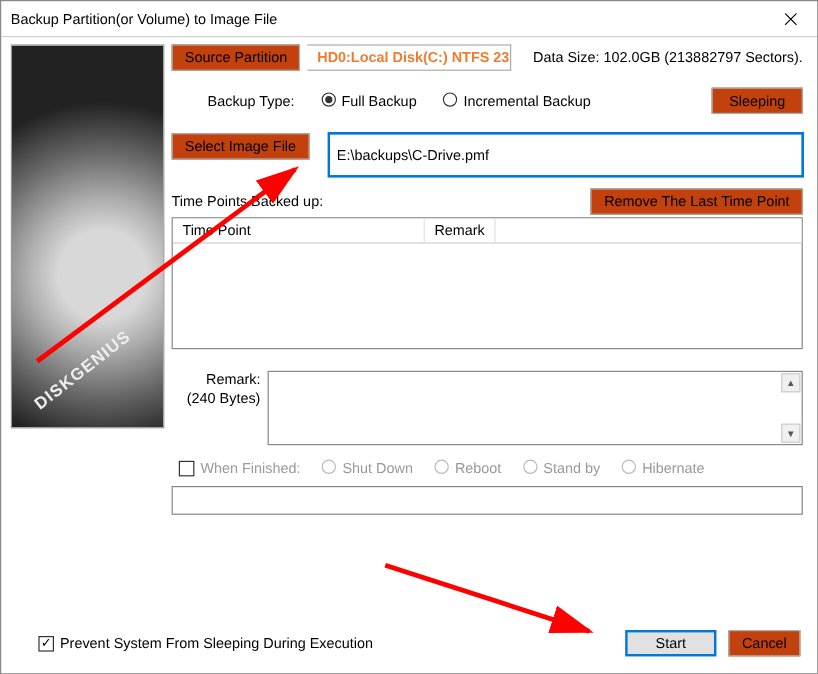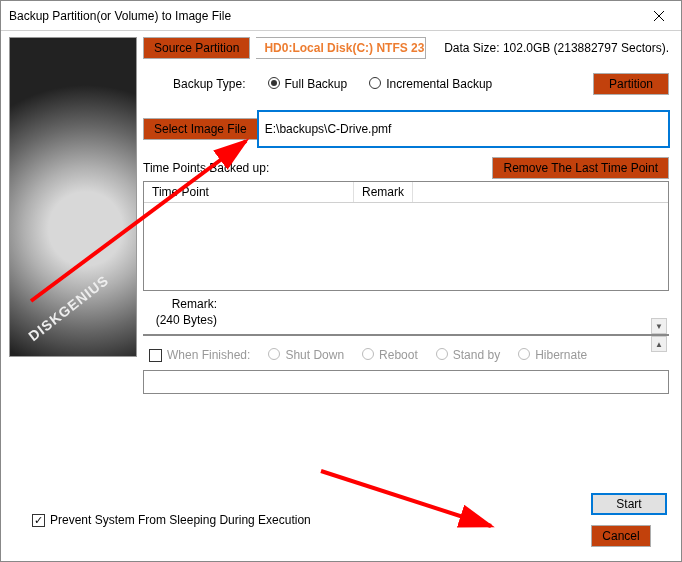"Partition" button.btn { text: Partition -> Sleeping }
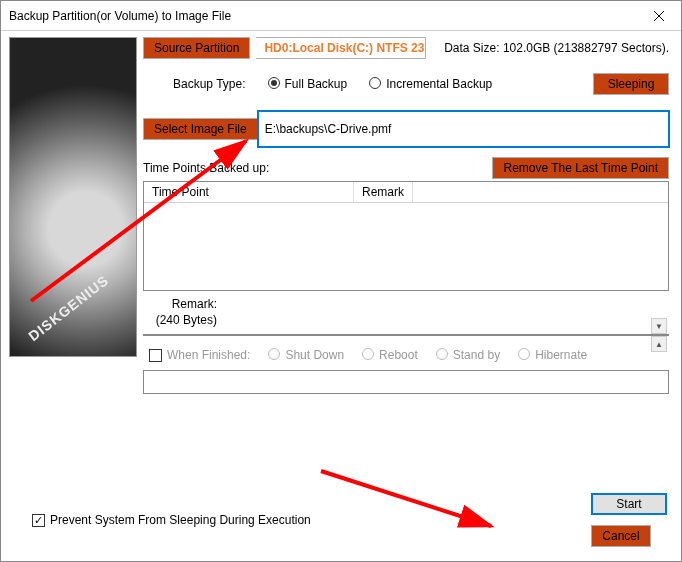"Select Image File" .sel-row { align-items: center -> flex-start; gap: 0 -> 16px }
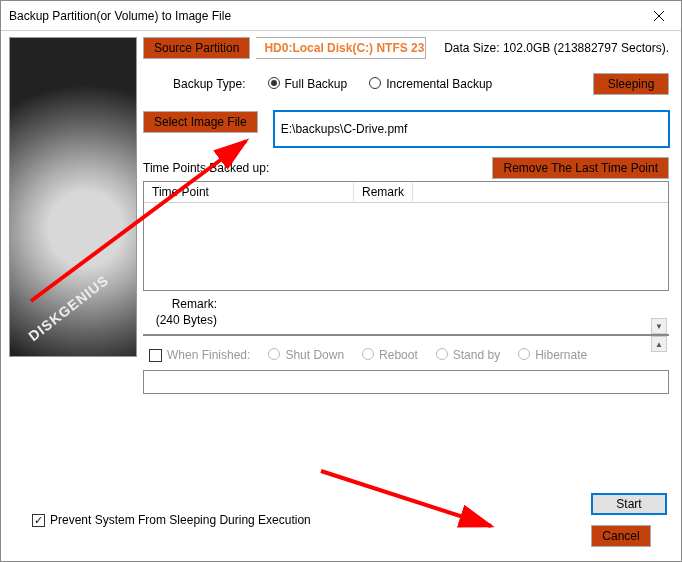"Remark:" .remark-row { flex-direction: column -> none; margin-top: 6px -> 18px }
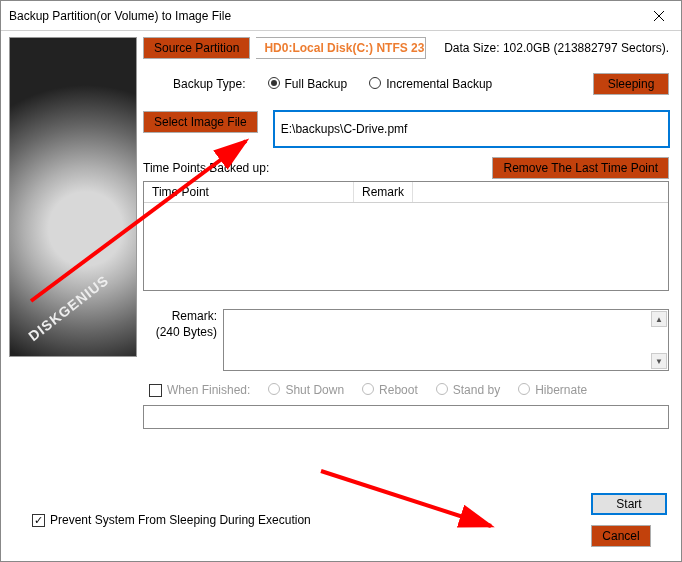"Start" .footer .actions { flex-direction: column -> none }
